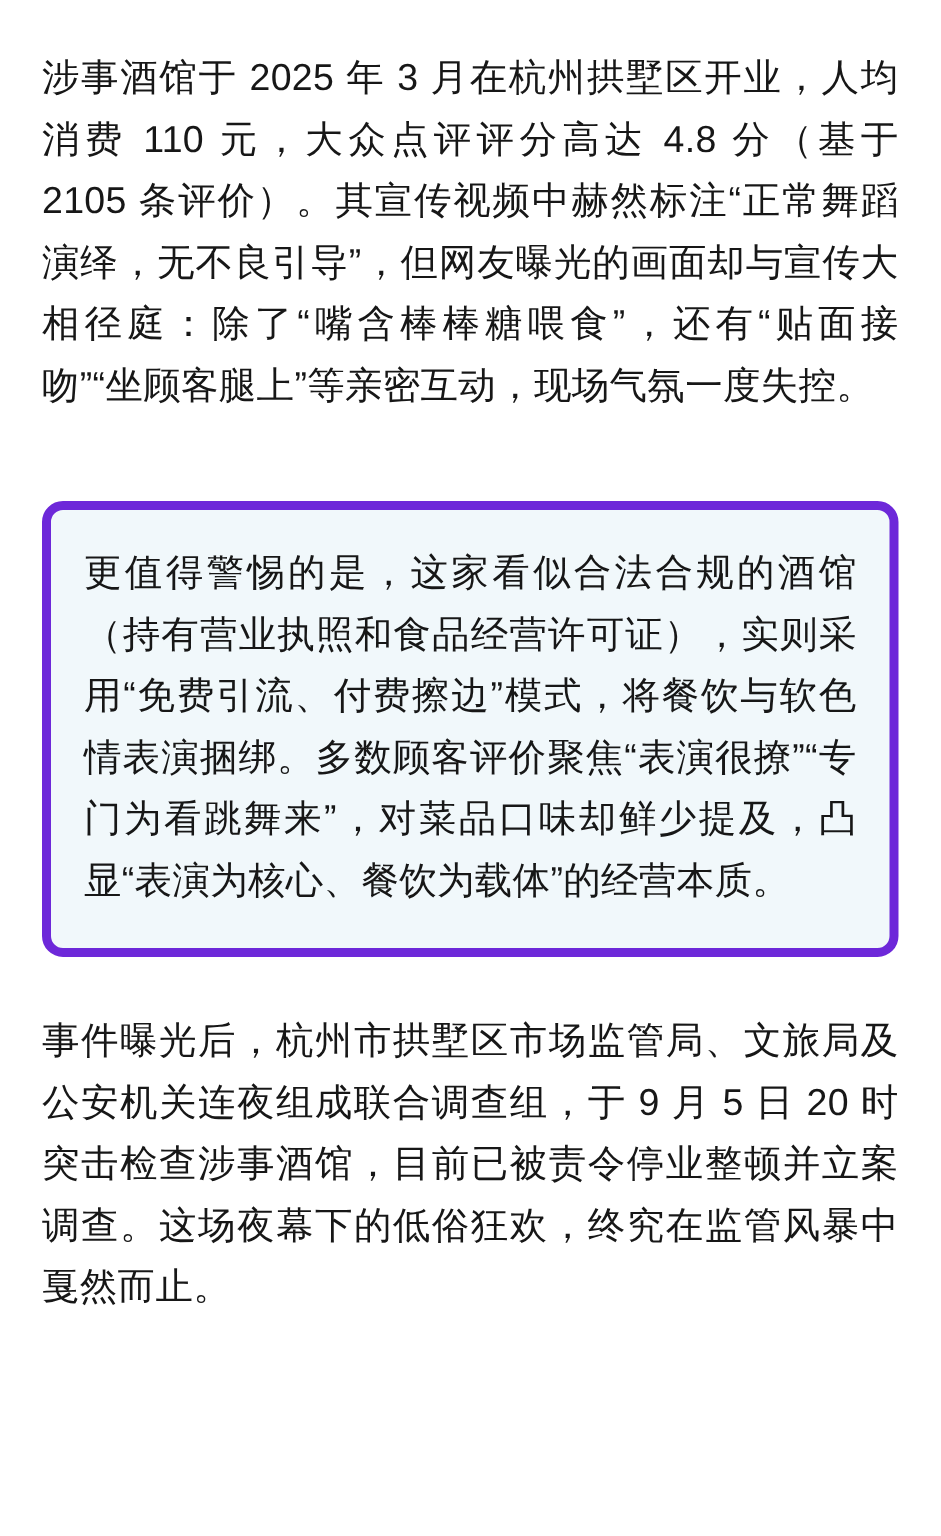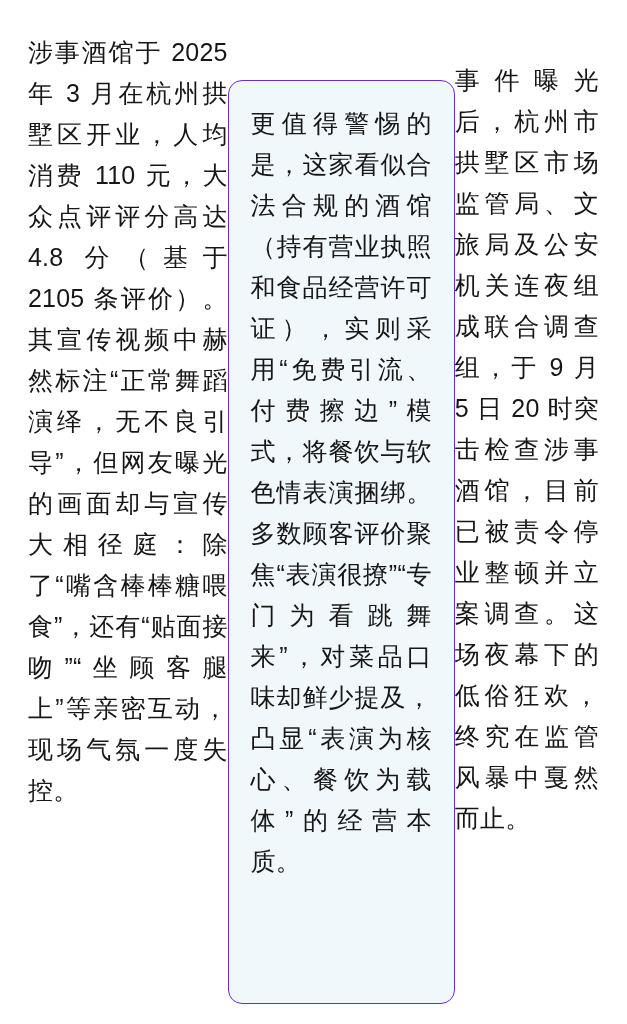"涉事酒馆于 2025 年 3 月在杭州拱墅区开业，人均消费" .page { flex-direction: row -> column }
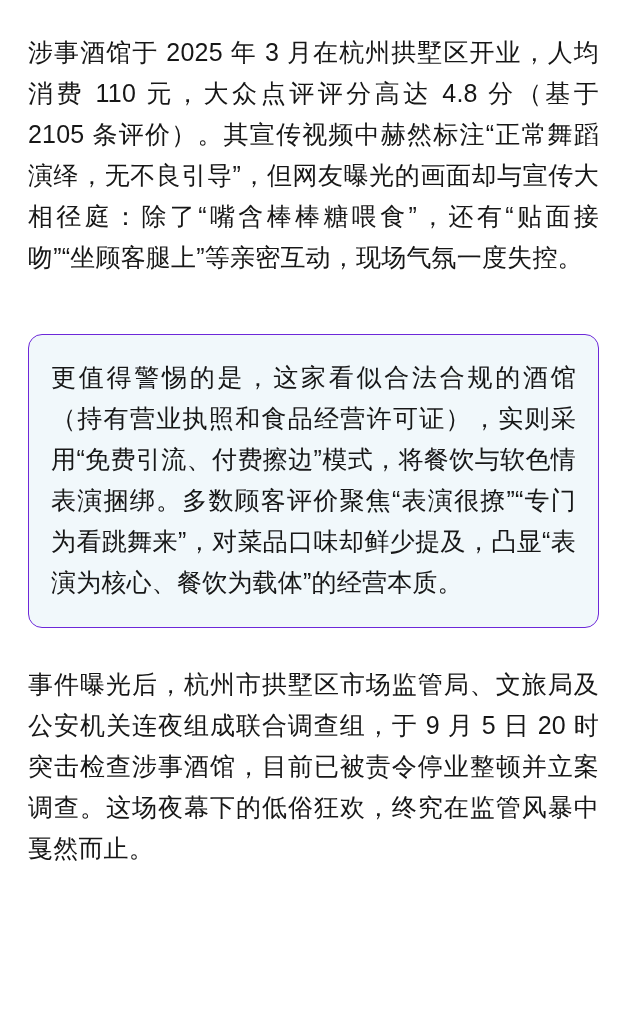"更值得警惕的是，这家看似合法合规的酒馆（持有营业执照和食品经营许可证），实则采用" .callout { border: 1px solid #6d28d9 -> 6px solid #6d28d9 }
